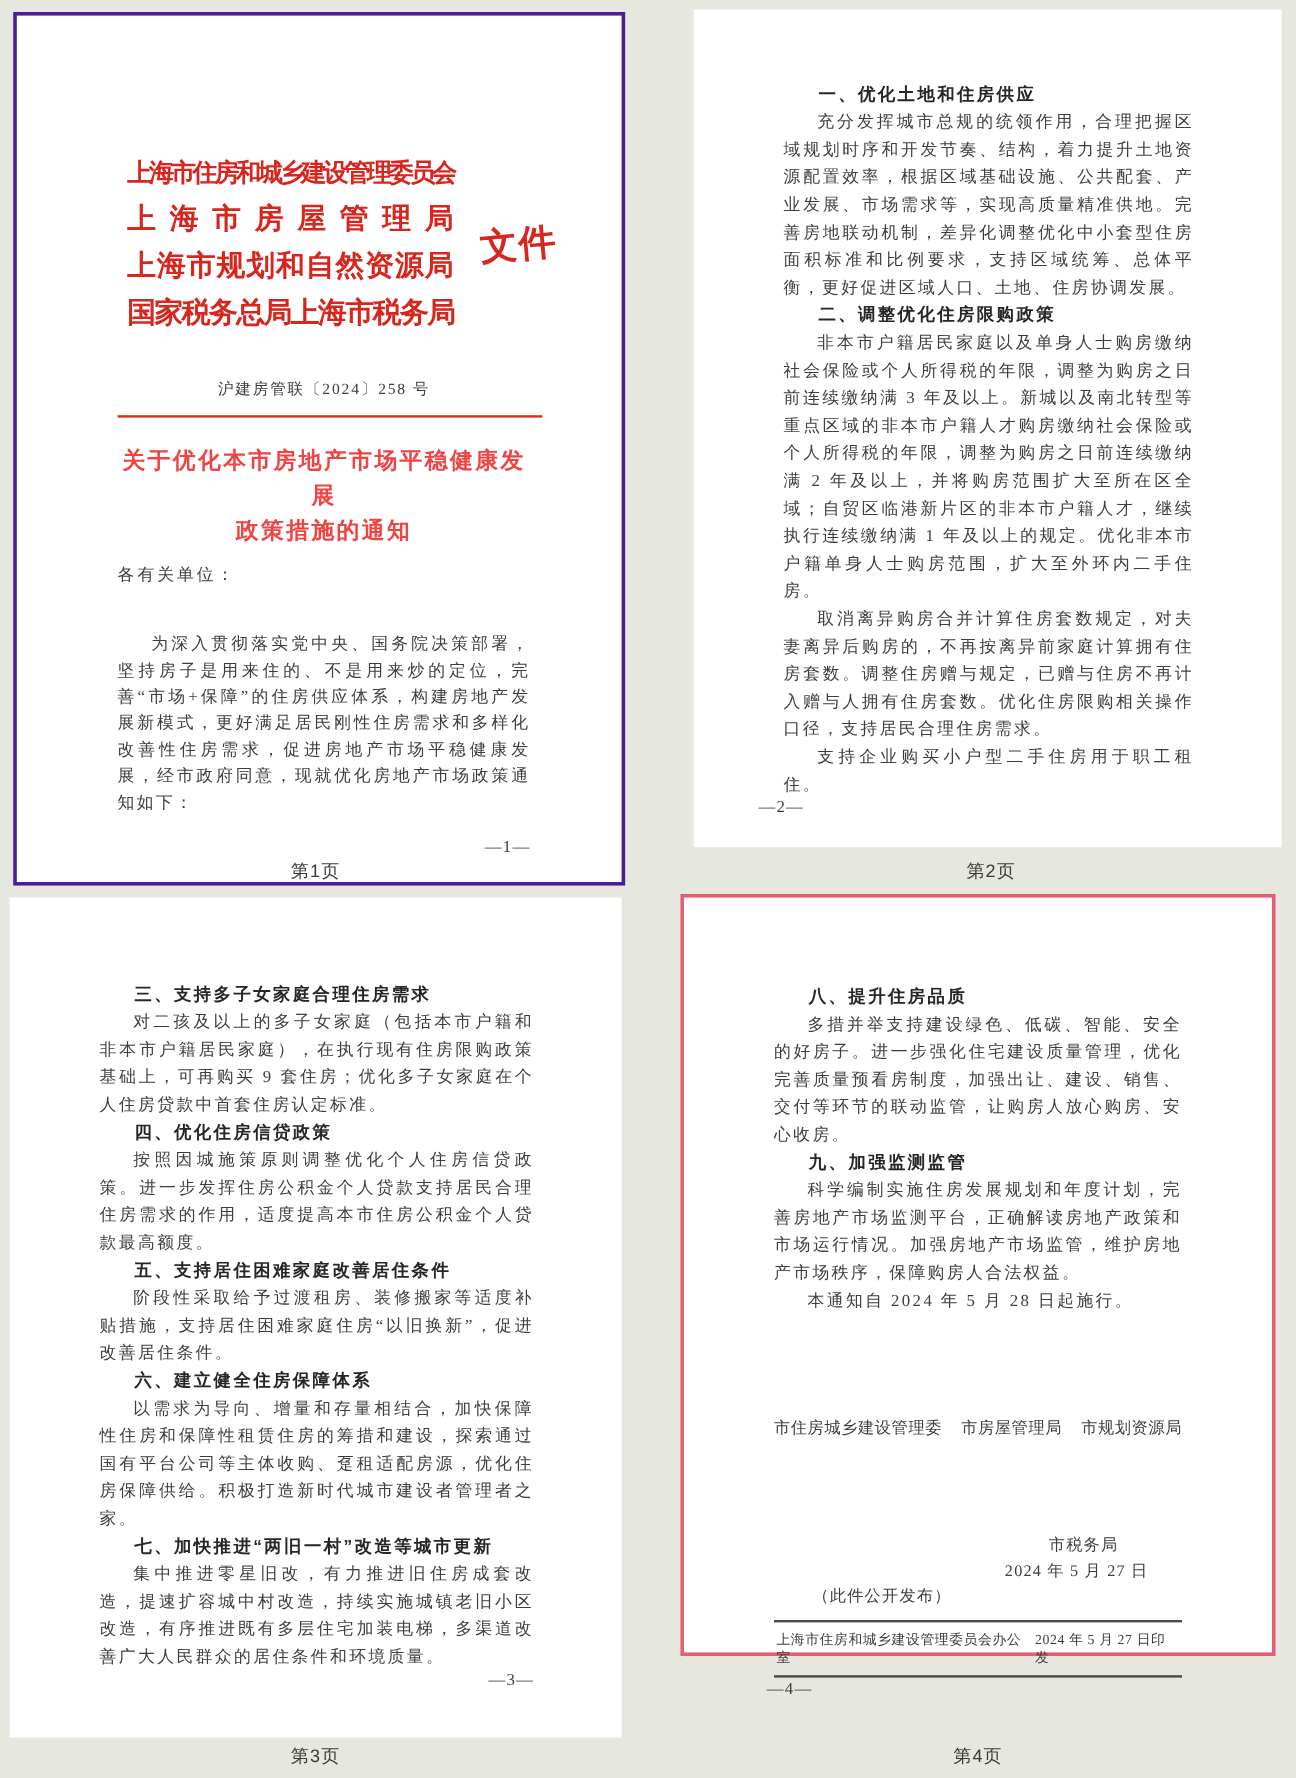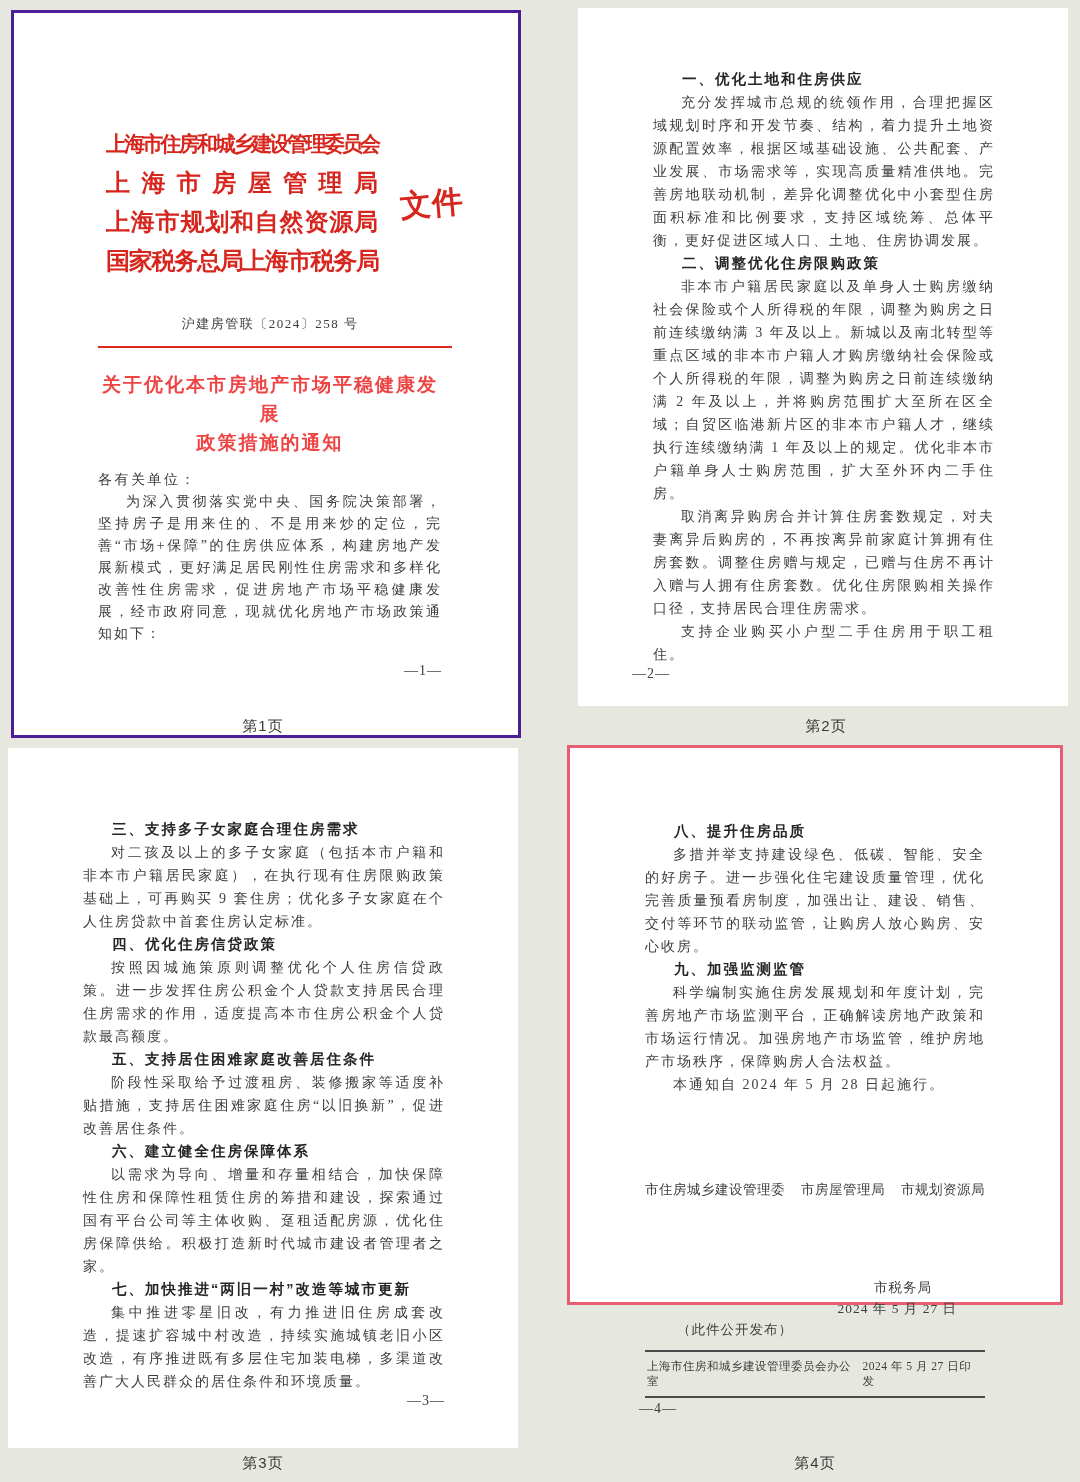"为深入贯彻落实党中央、国务院决策部署，坚持房子是用来住的、不是用来炒的定位，完善" #page1 .para { margin-top: none -> 36px }
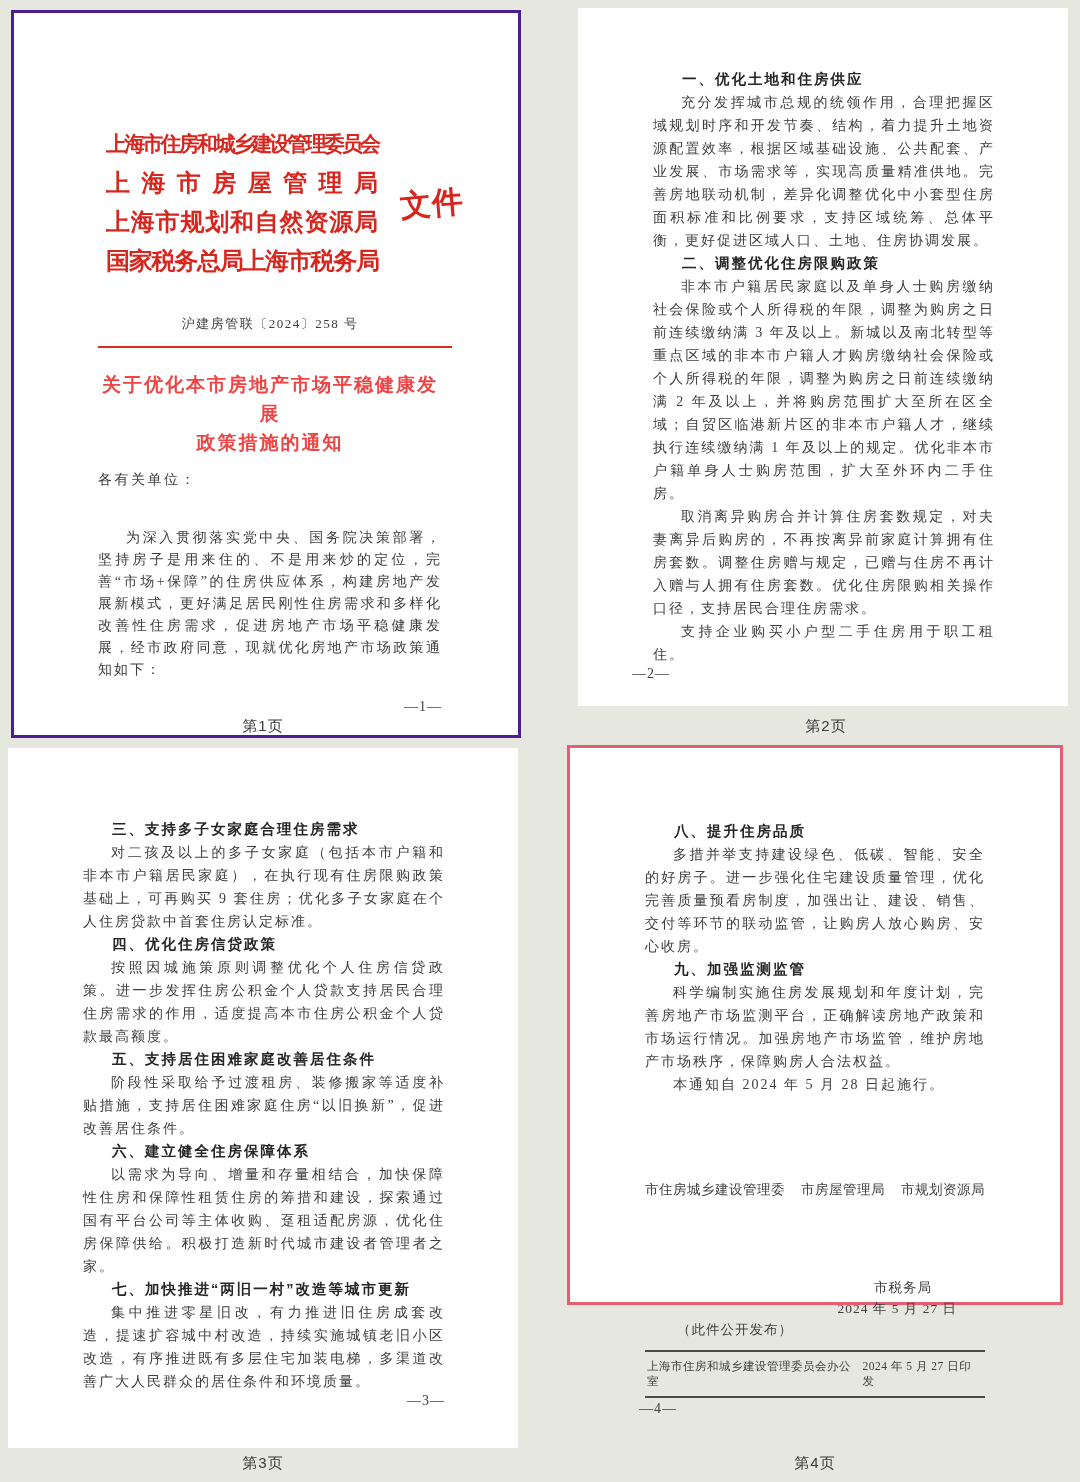"八、提升住房品质" #page4 { height: 560px -> 635px }
